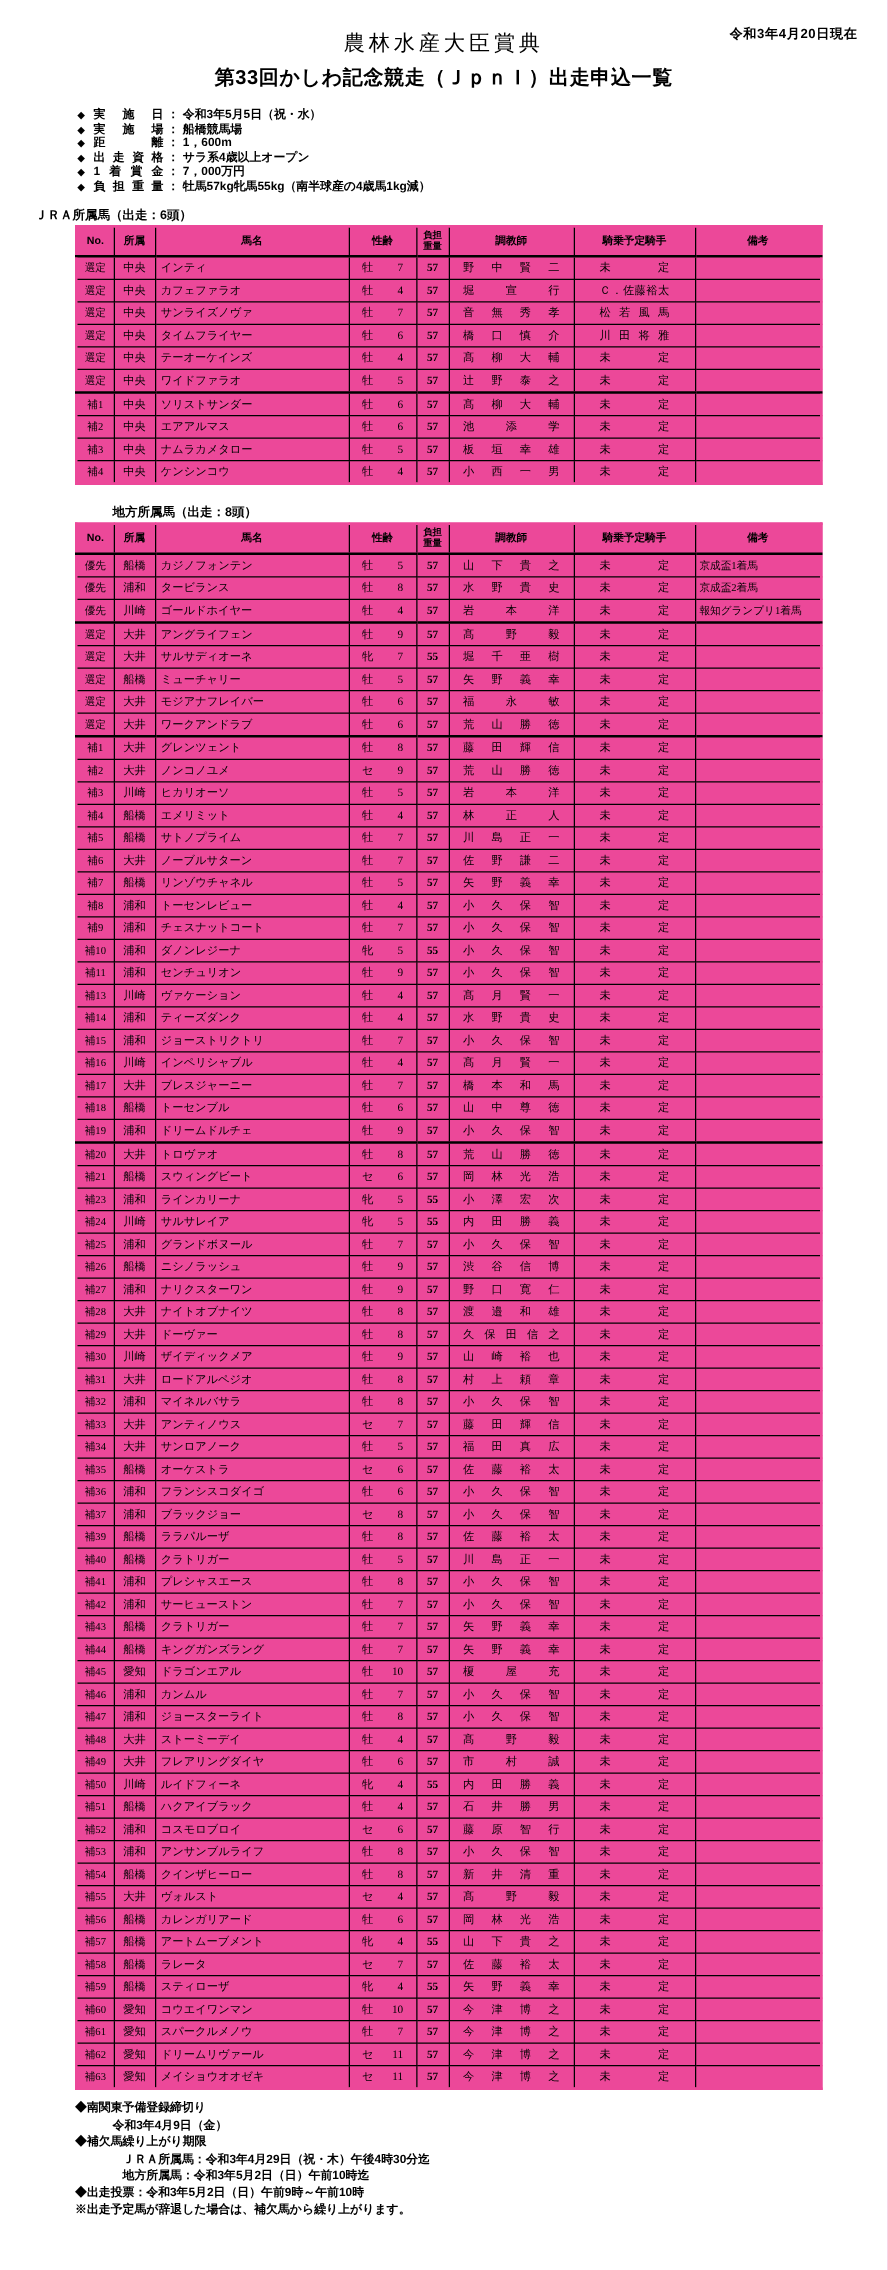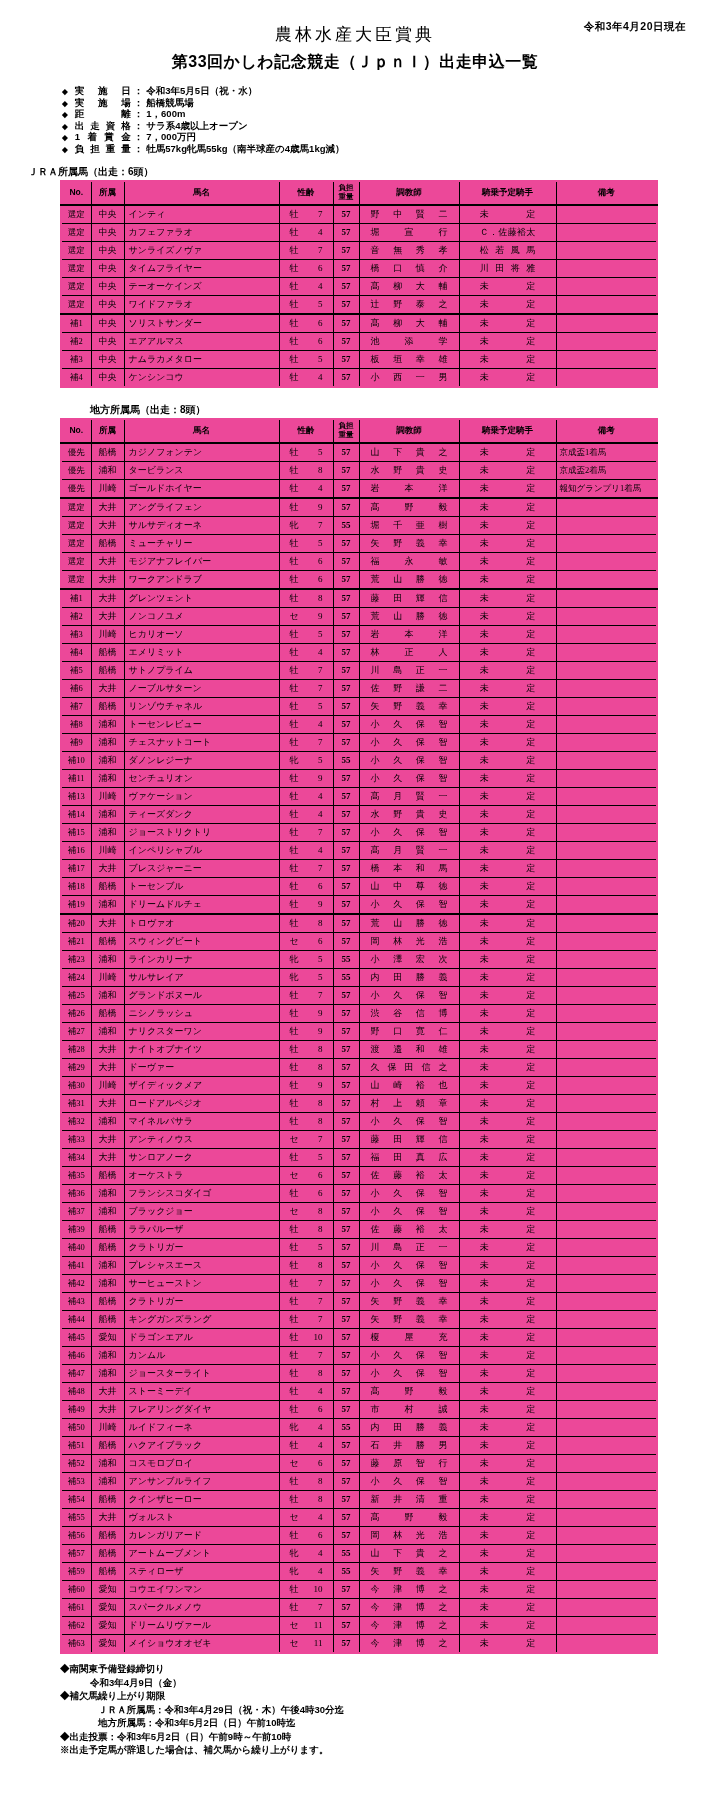"補58" tr { html: none -> <tr> <td>補58</td> <td>船橋</td> <td>ラレータ</td> <td> <div> <span>セ</span> <span>7</span> </div> </td> <td>57</td> <td> <span>佐藤裕太</span> </td> <td> <span>未定</span> </td> <td></td> </tr> }
